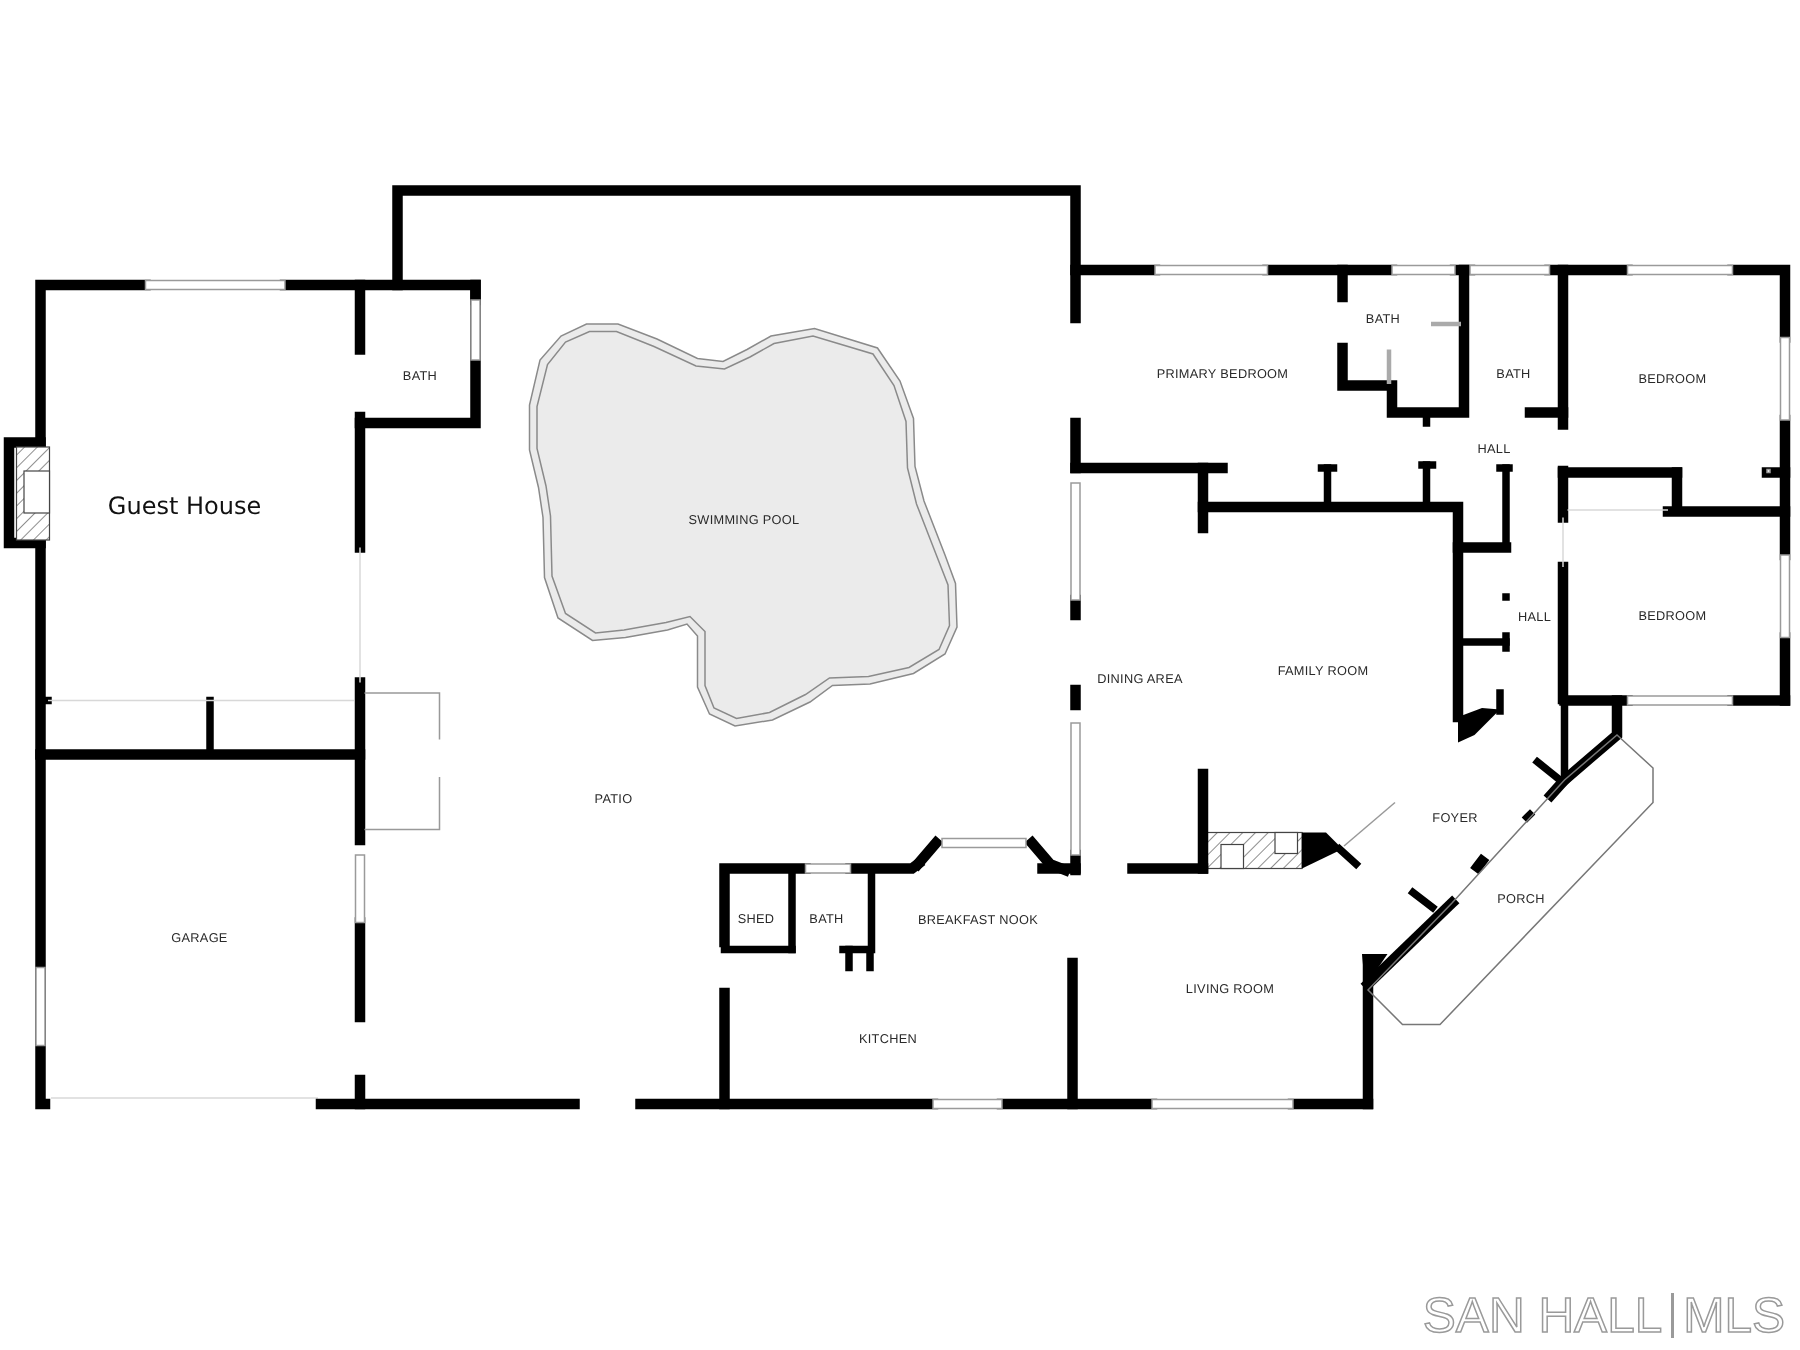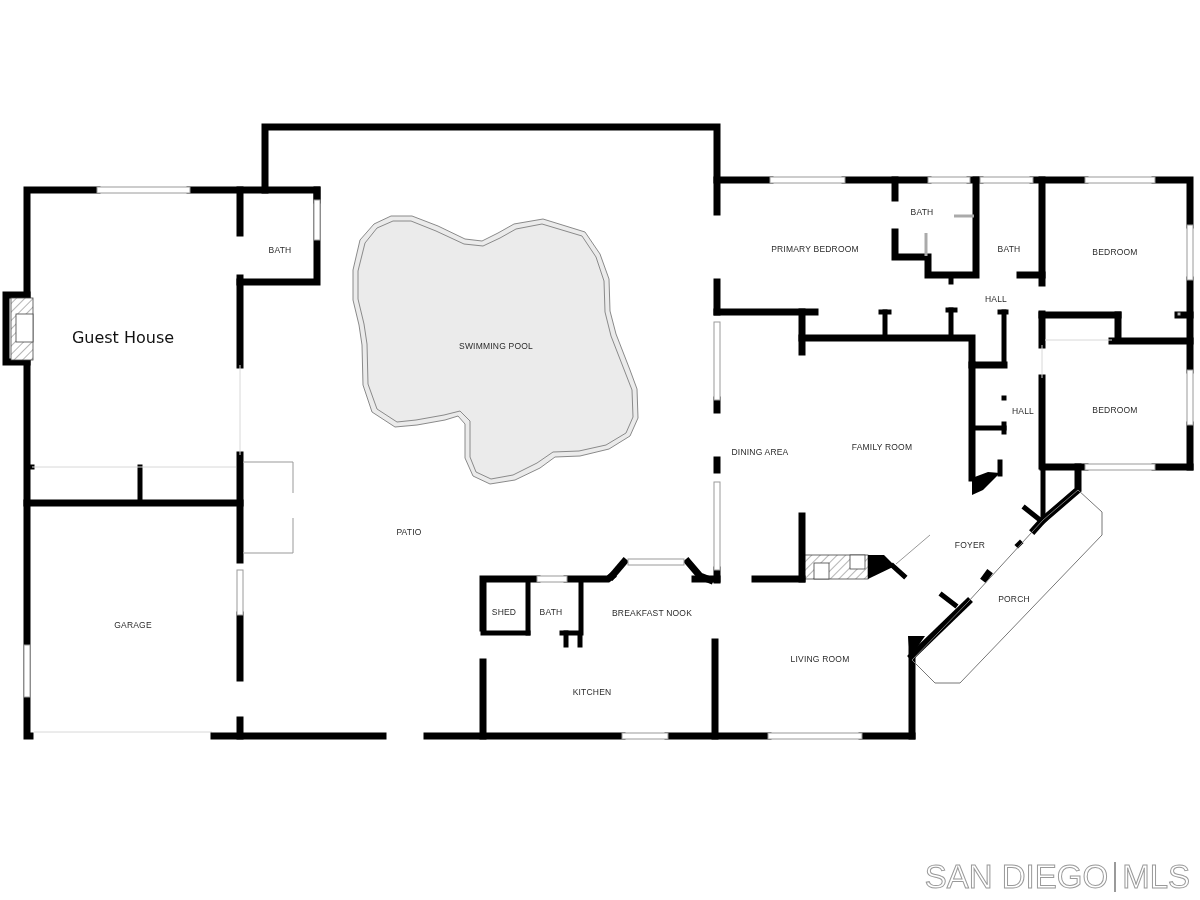"SAN DIEGO" span { text: DIEGO -> HALL }
